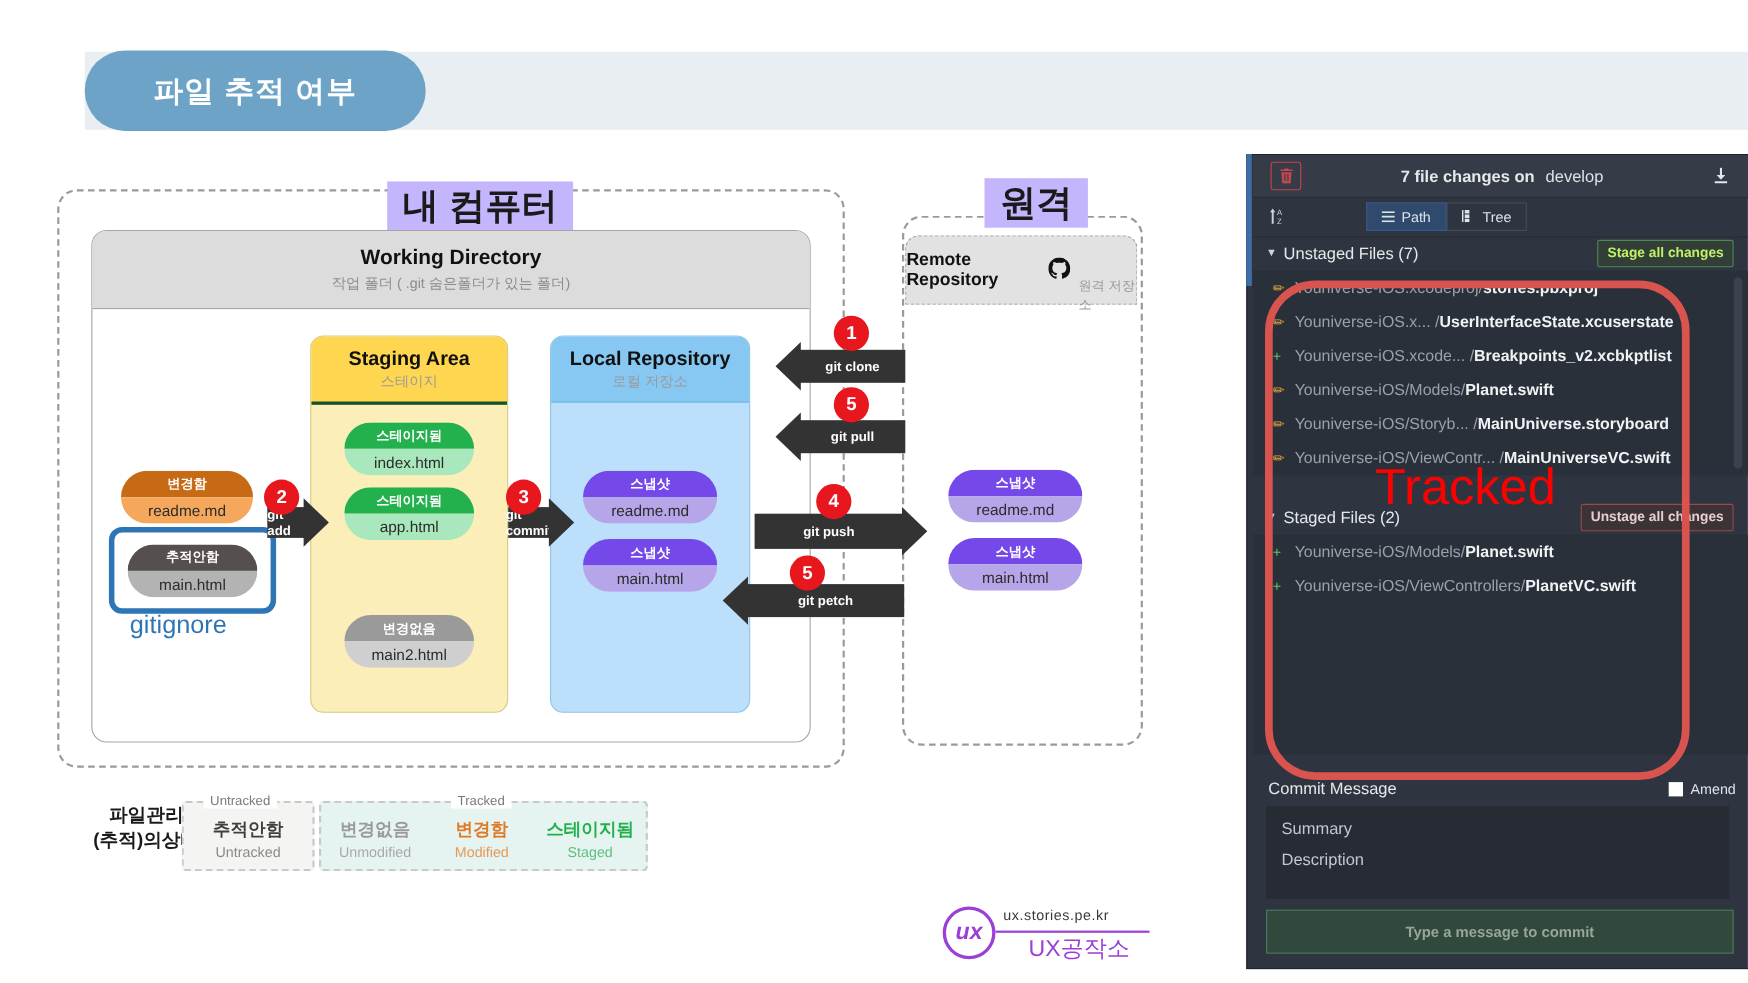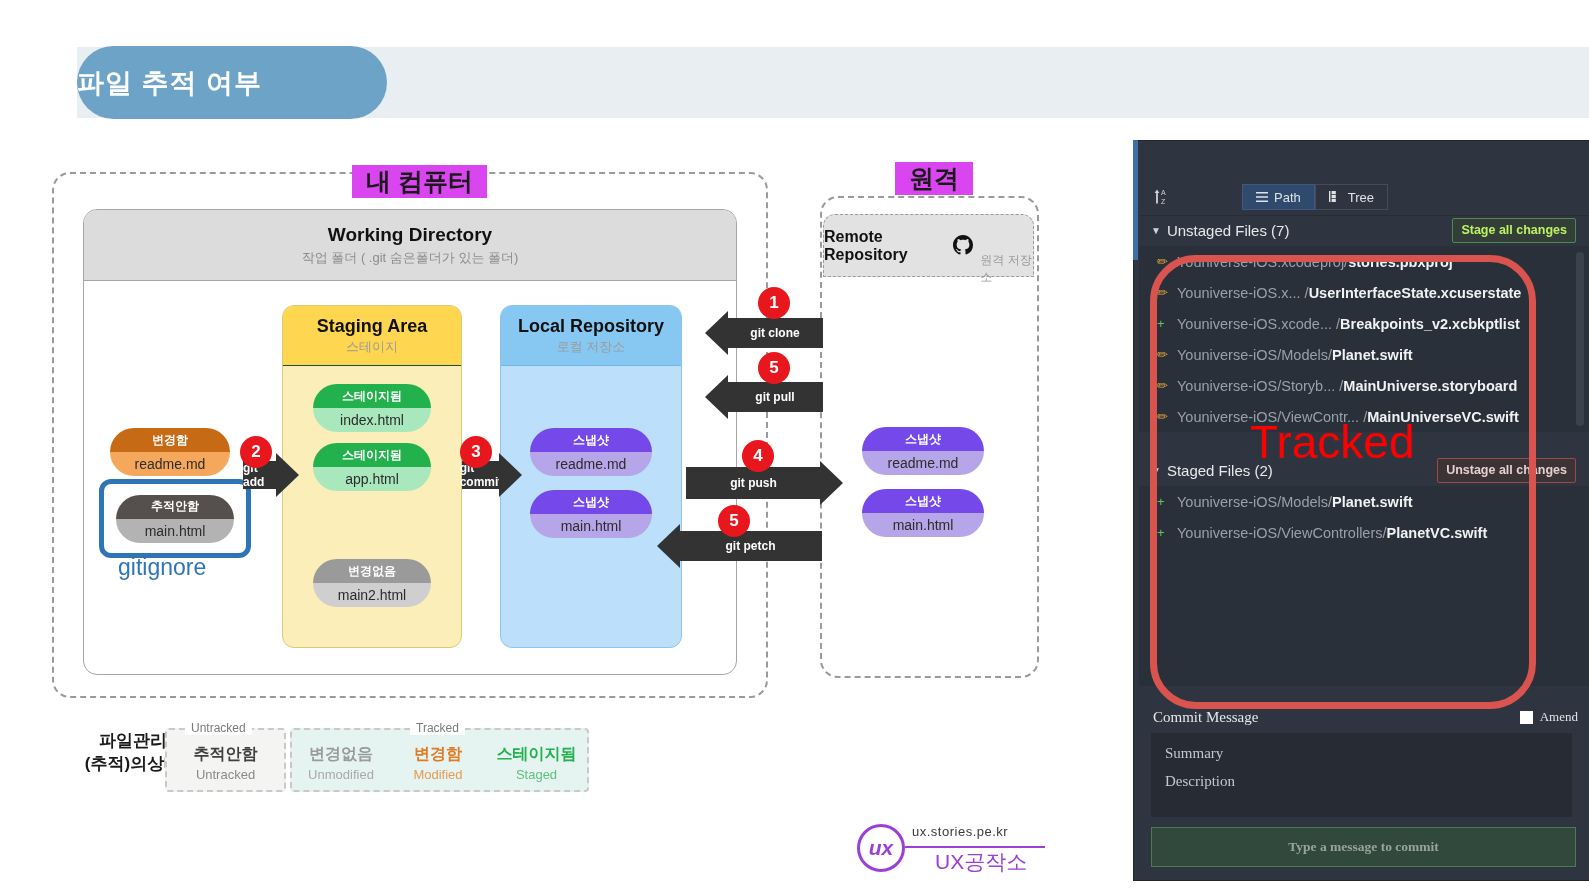"파일 추적 여부" #banner-pill { justify-content: none -> center }
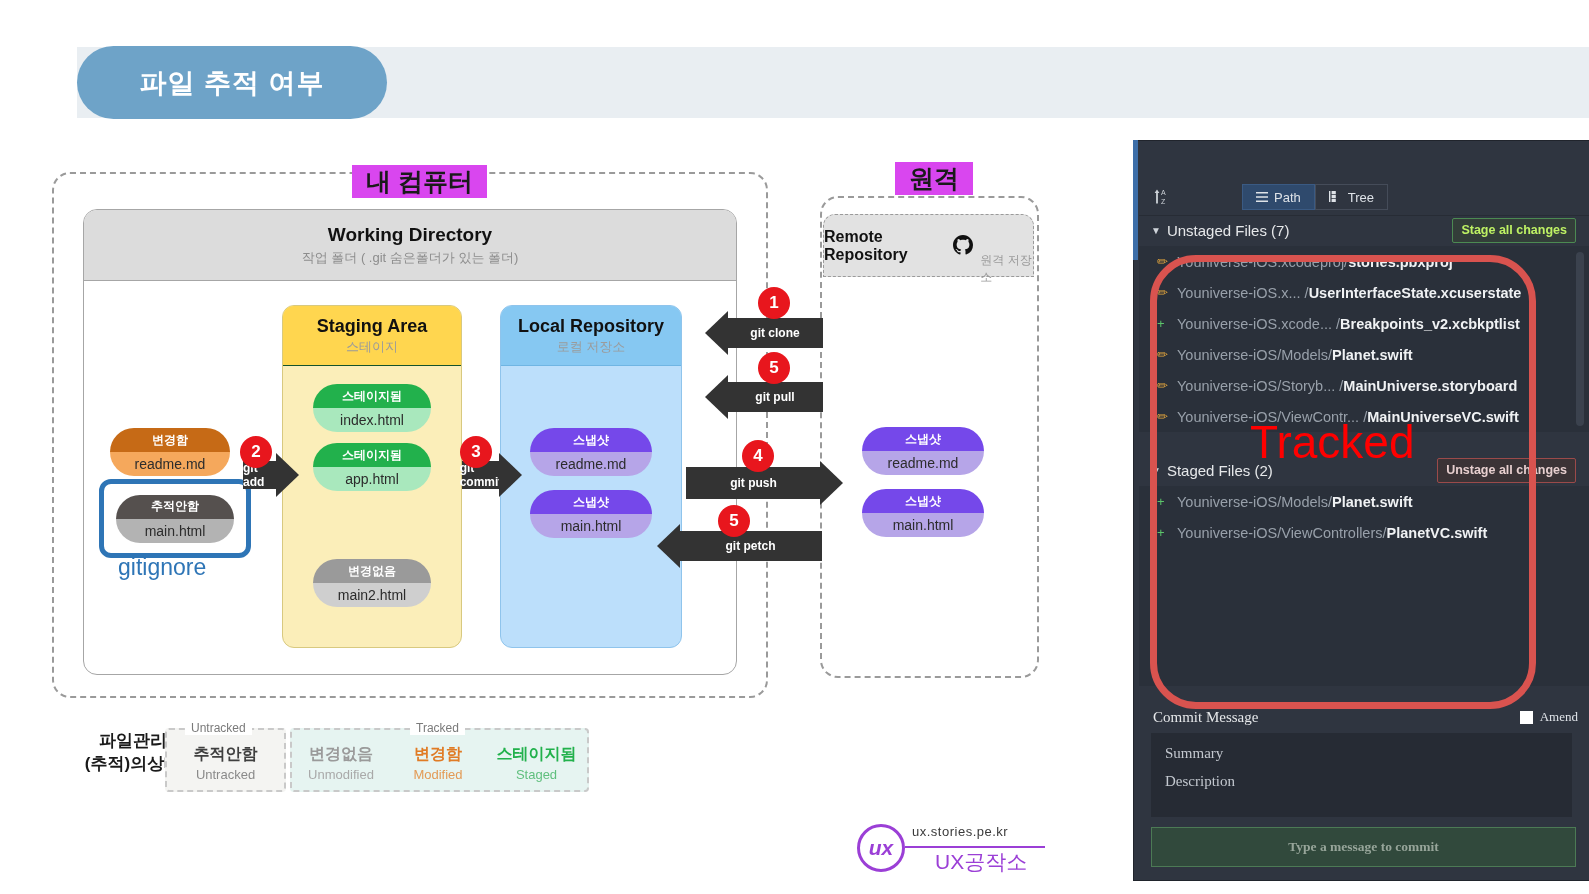"7 file changes on develop" div { html: none -> <div> <div> <svg> <path></path> </svg> </div> <div> <span>7 file changes on</span><span>develop</span> </div> <div> <svg> <path></path> </svg> </div> </div> }
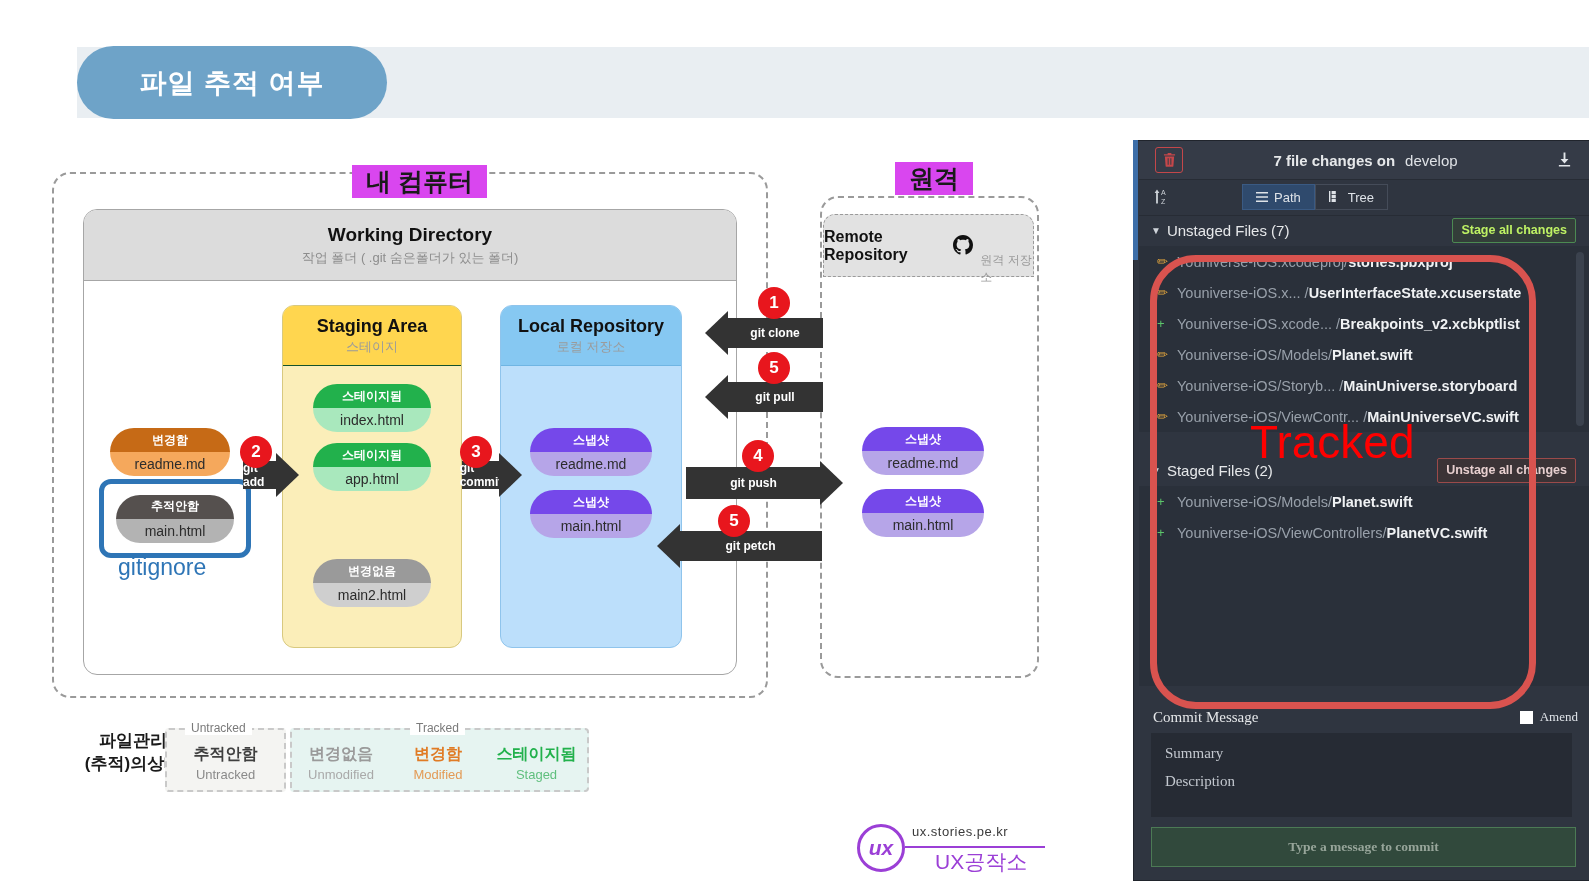"내 컴퓨터" .zone-title { background: #d946ef -> #c4b5fd; font-size: 25px -> 33px }
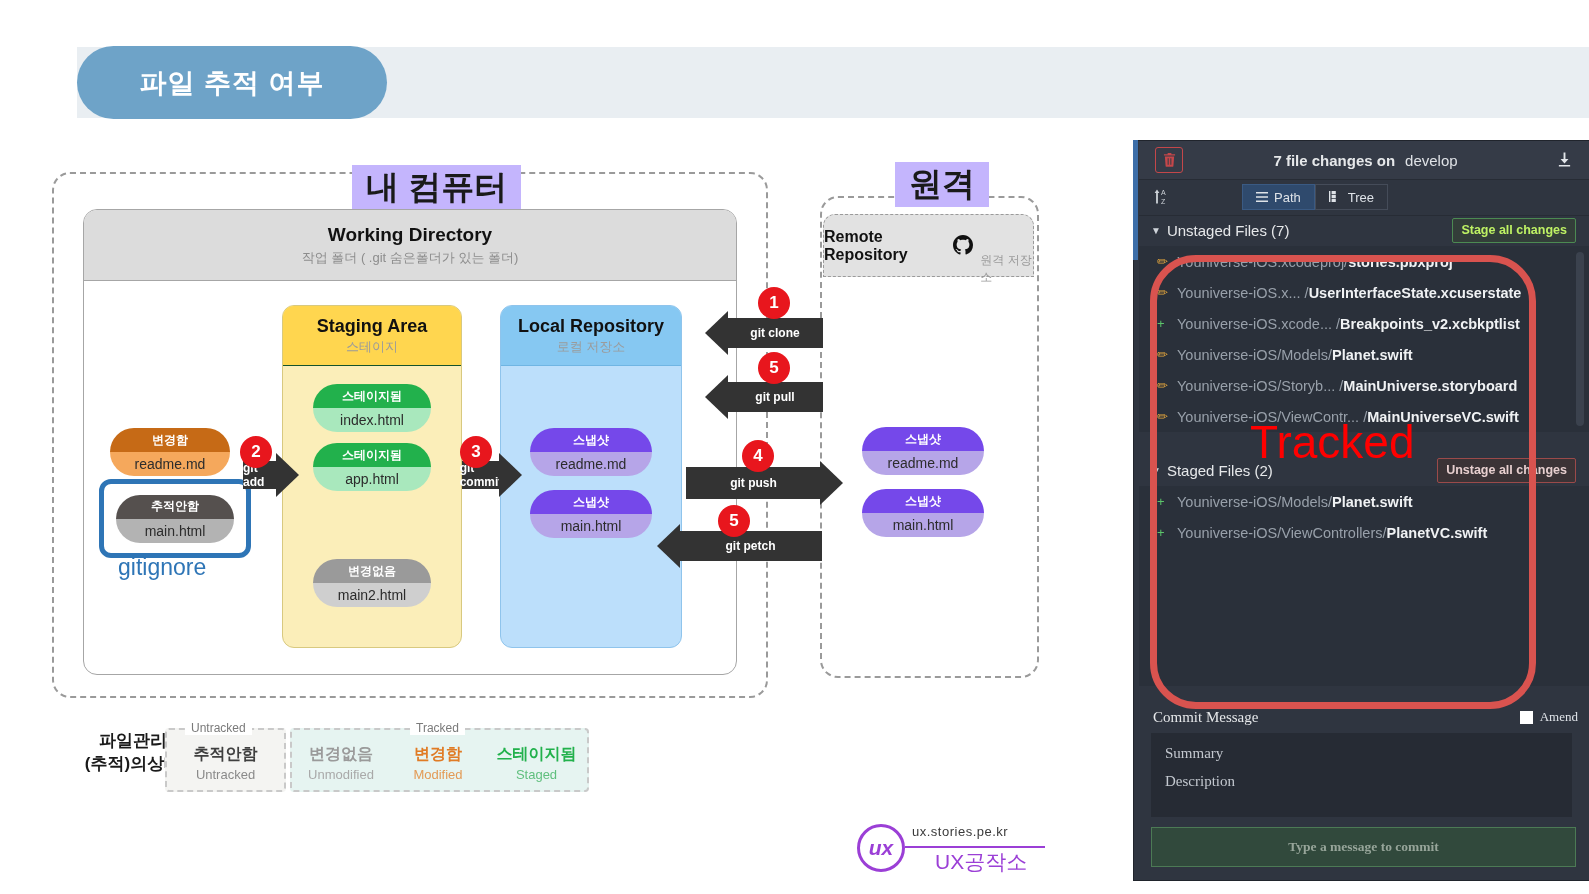"Staging Area" #staging .head { border-bottom: 1px solid #14532d -> 3px solid #14532d }
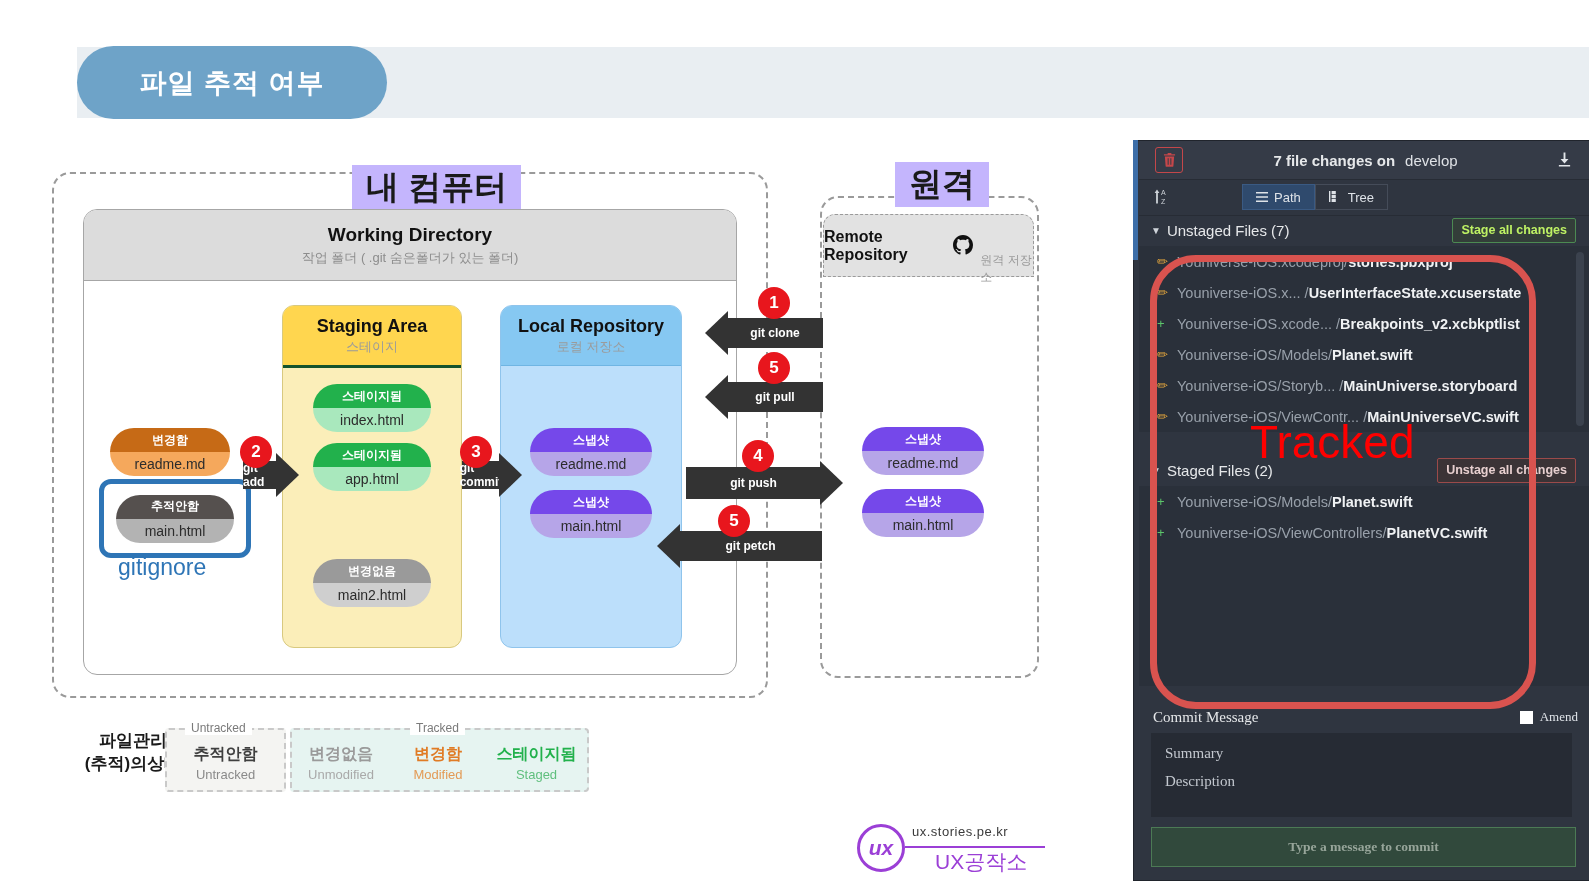"Commit Message" #commit-sec { font-family: Liberation Serif, serif -> none }
